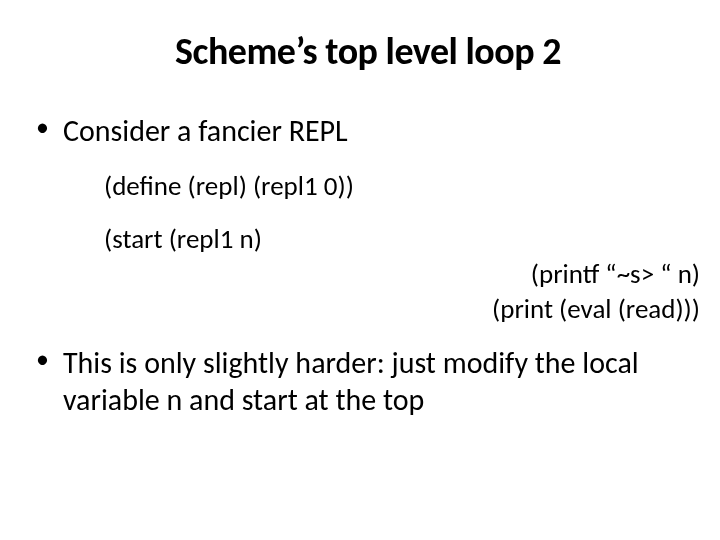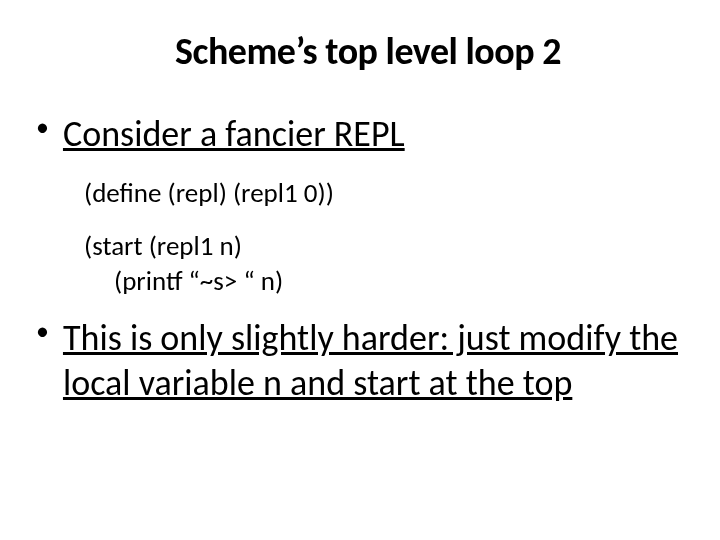"Consider a fancier REPL" .bullet-text { font-size: 36px -> 30px; text-decoration: underline -> none }
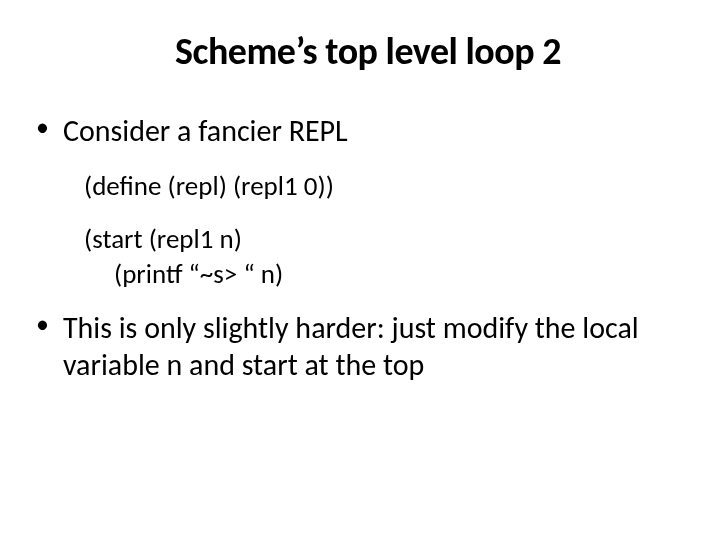"(define (repl) (repl1 0))" .code-block { margin-left: 48px -> 68px }
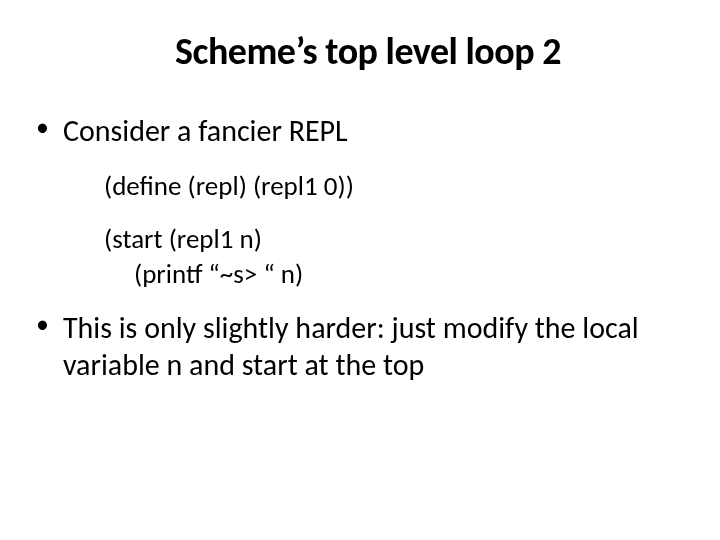"(printf “~s> “ n)" .indent1 { text-align: none -> right }
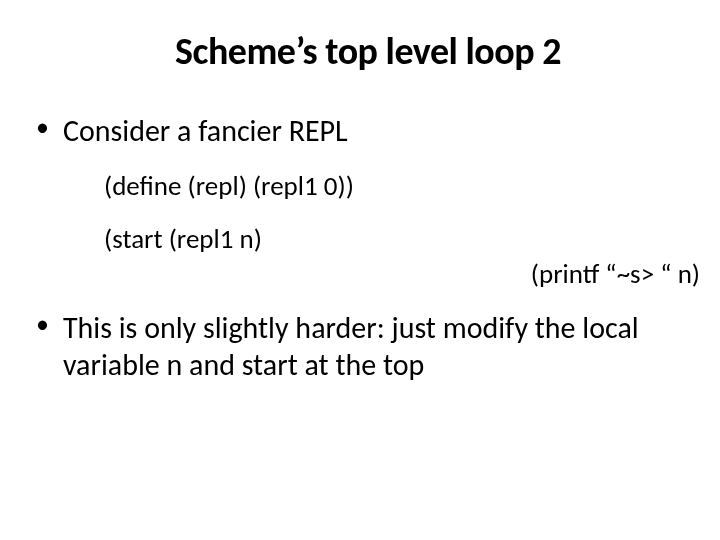"(print (eval (read)))" div.code-line { html: none -> <div>(print (eval (read)))</div> }
